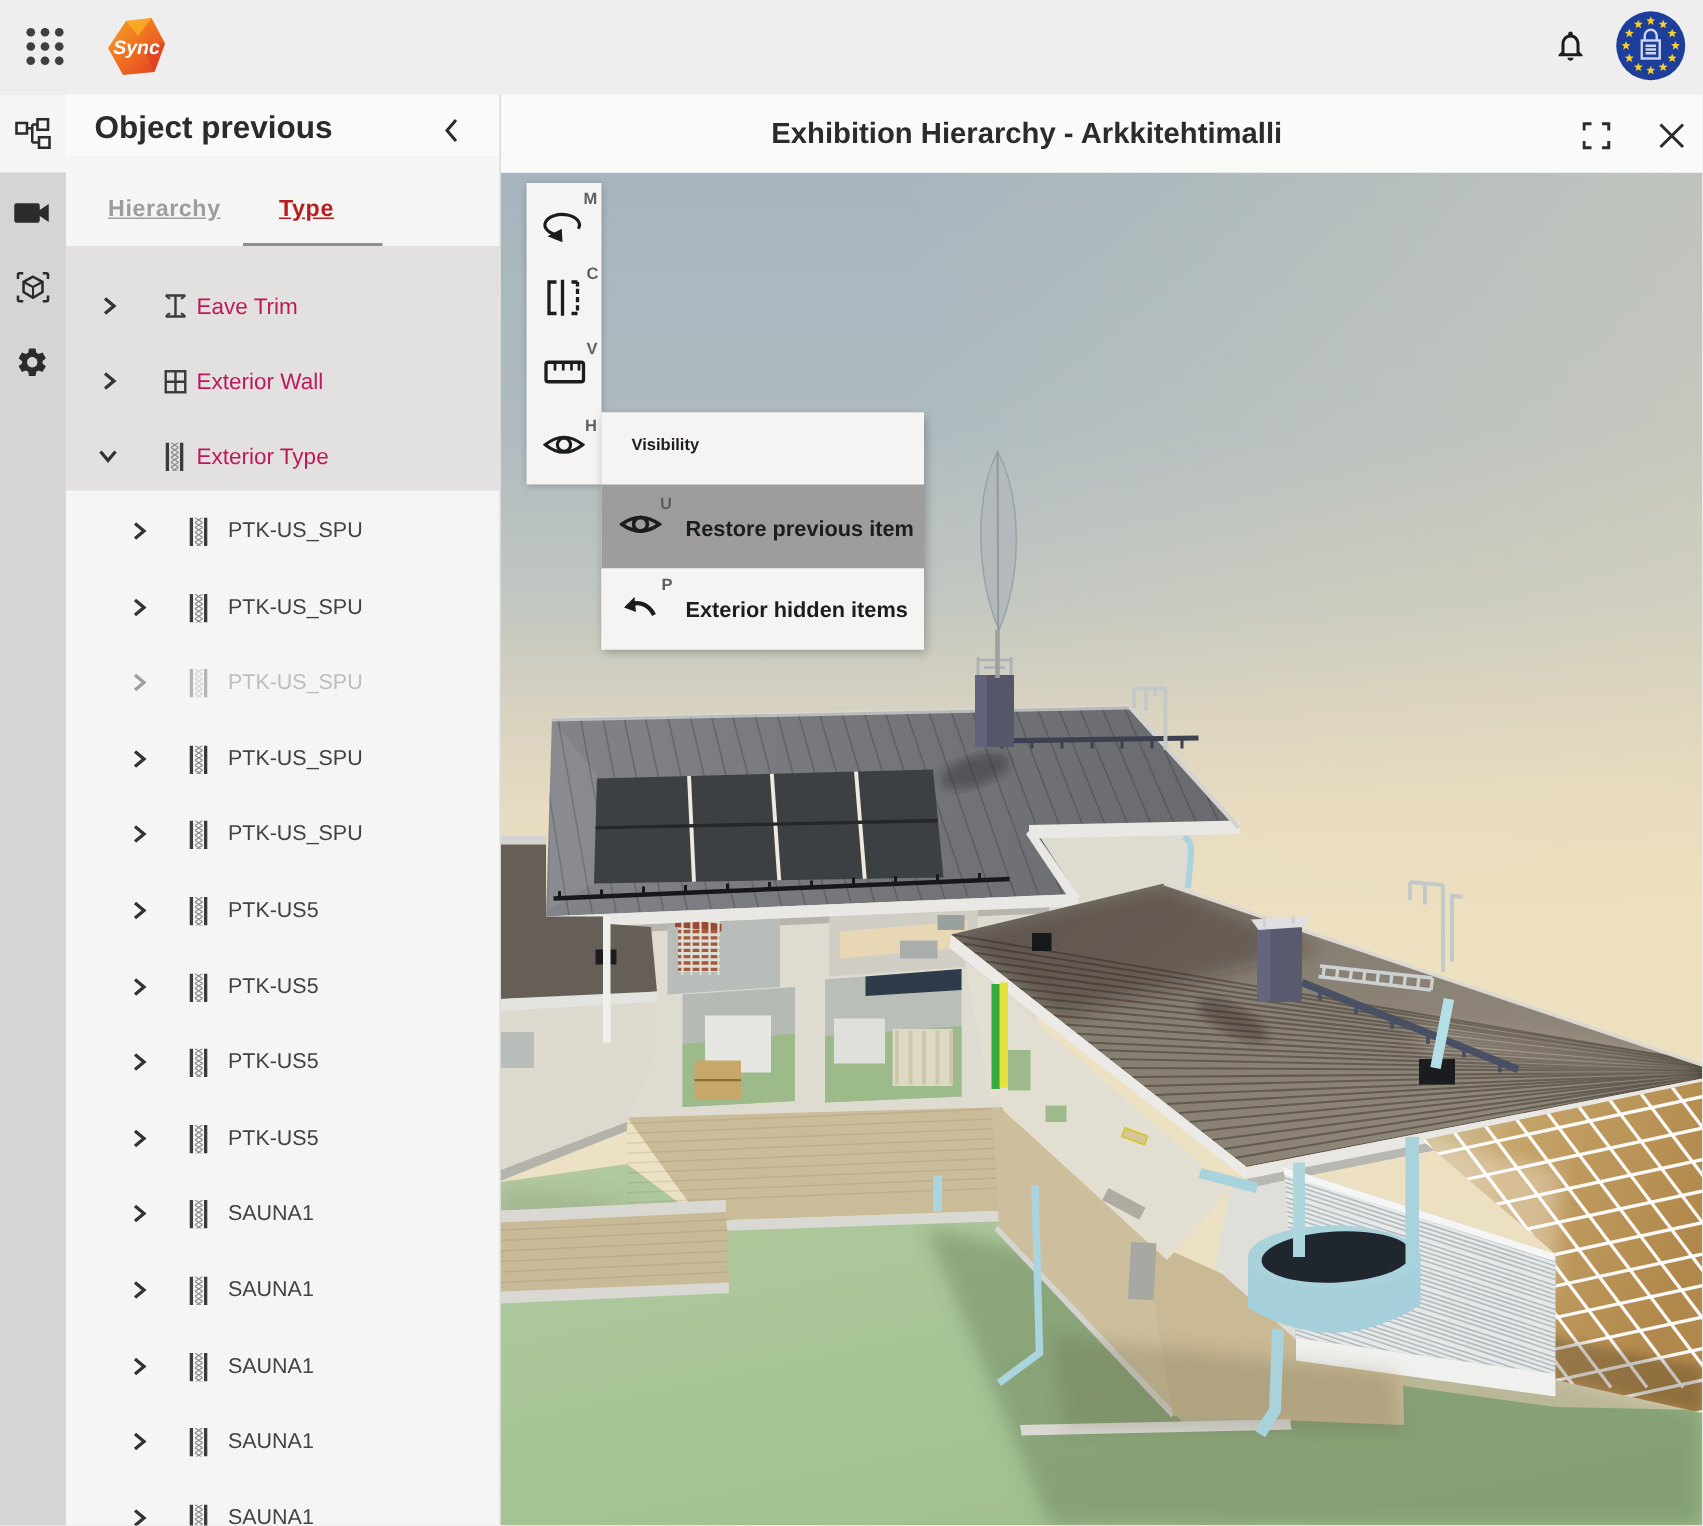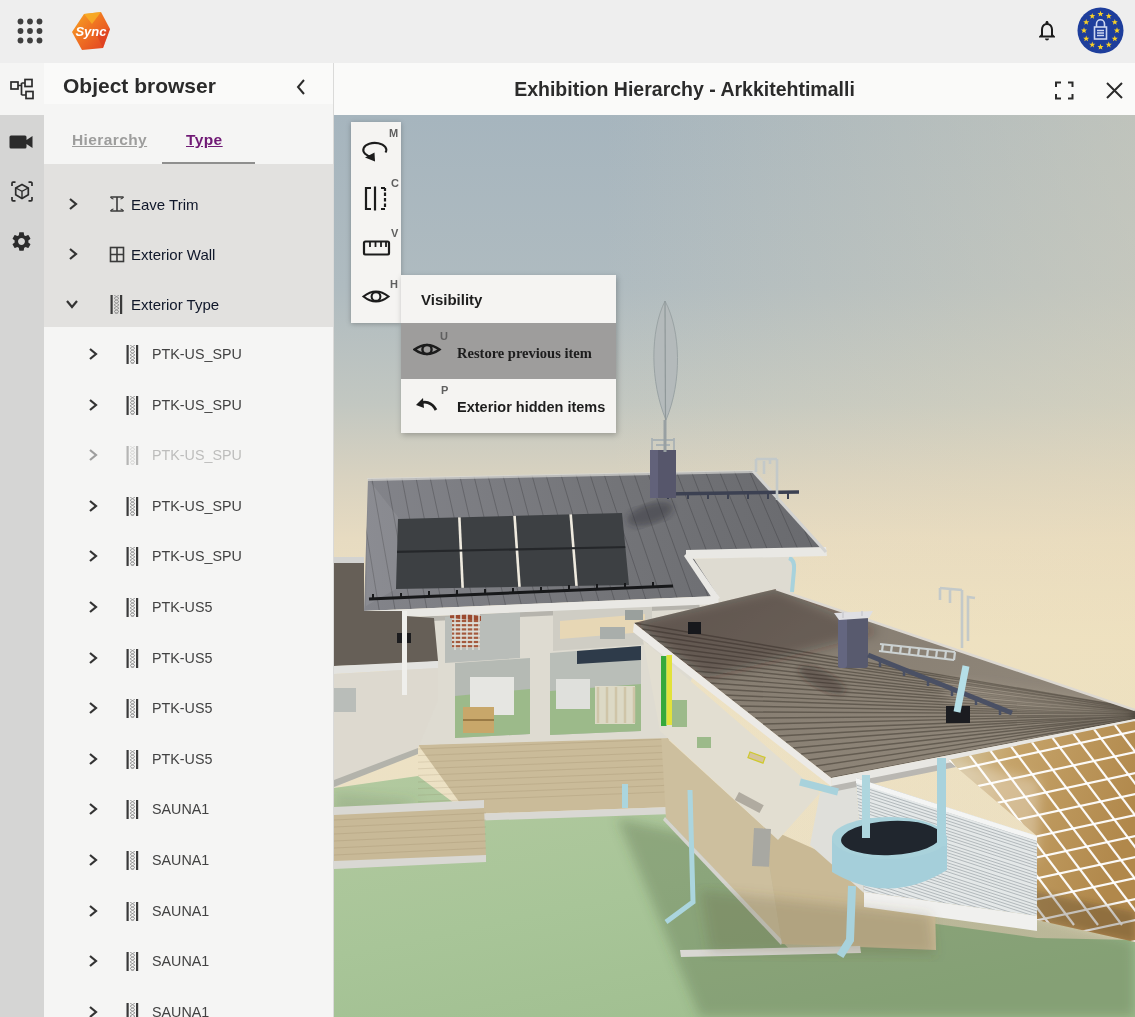"Object browser" div.abs { text: browser -> previous }
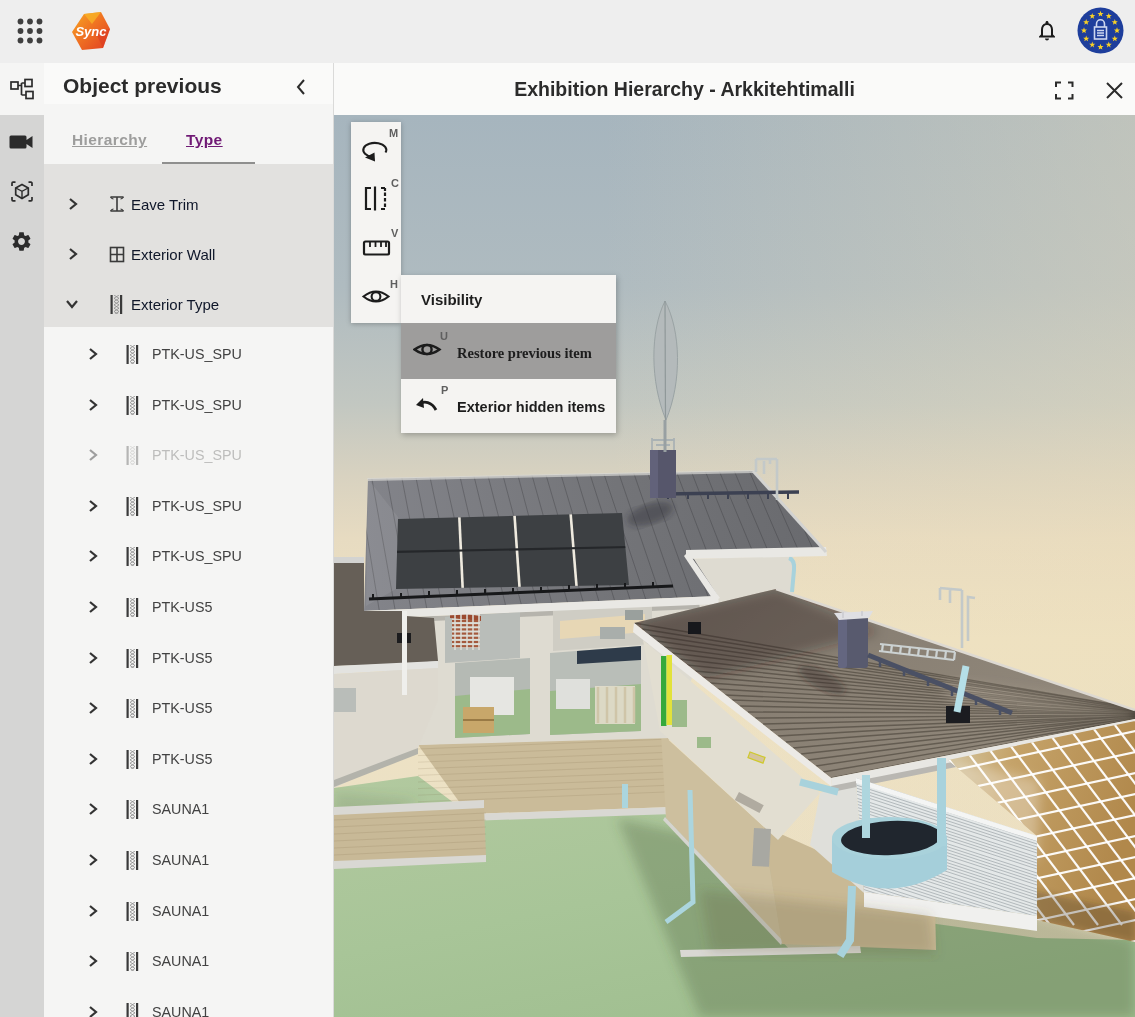"Type" #tab2 { color: #701a75 -> #b91c1c }
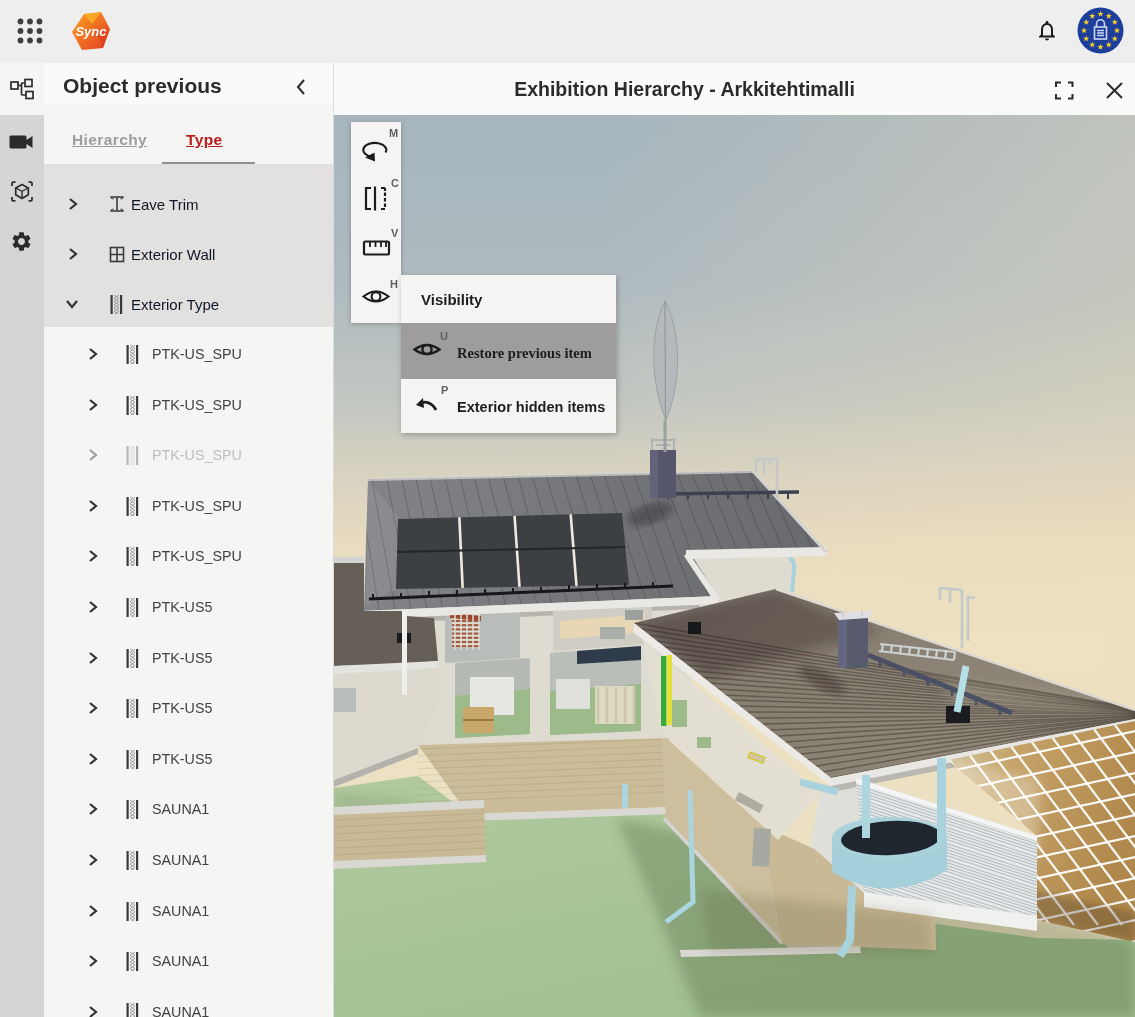"Eave Trim" .rowtext { color: #0f172a -> #be185d }
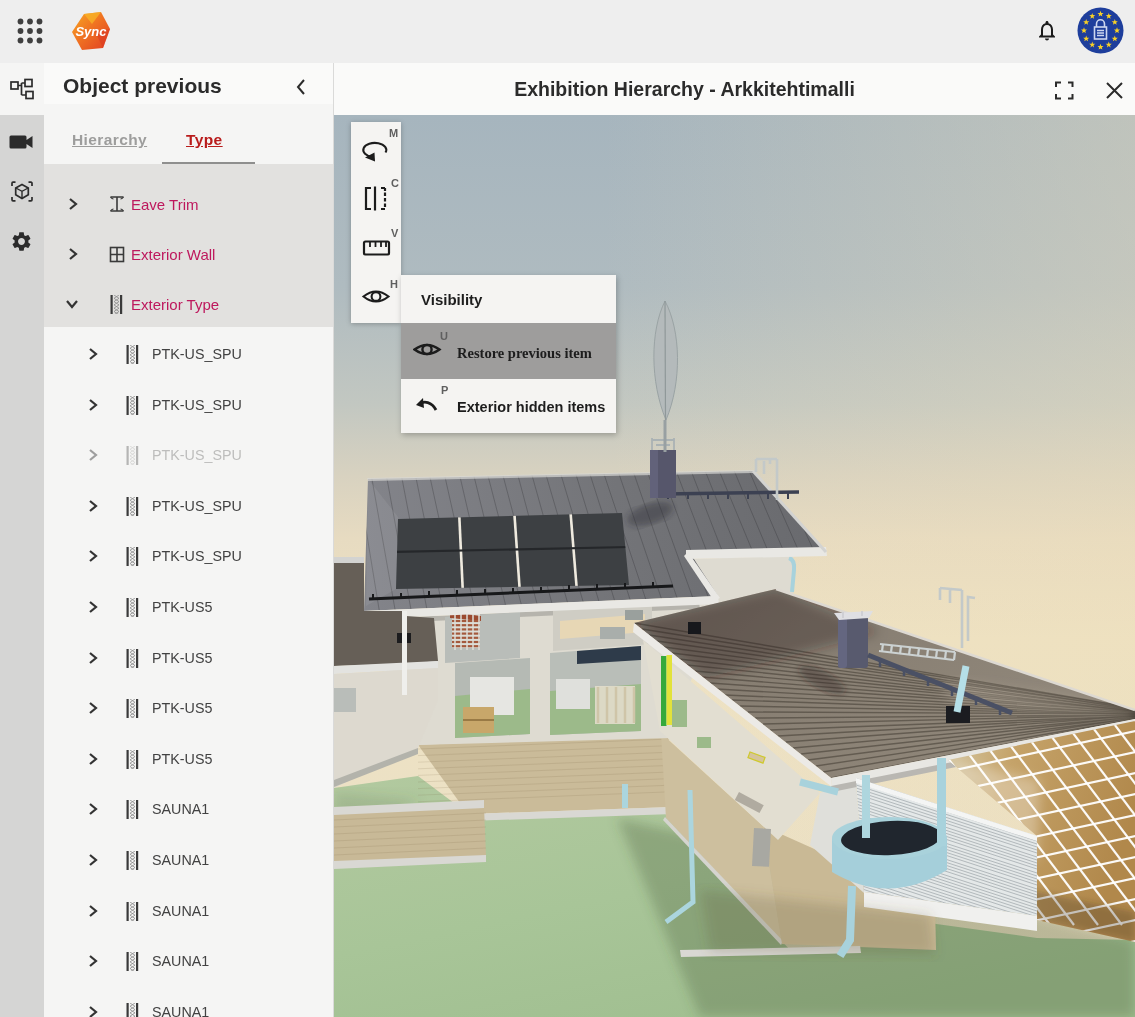"Visibility" div.mtext { font-size: 15px -> 11px }
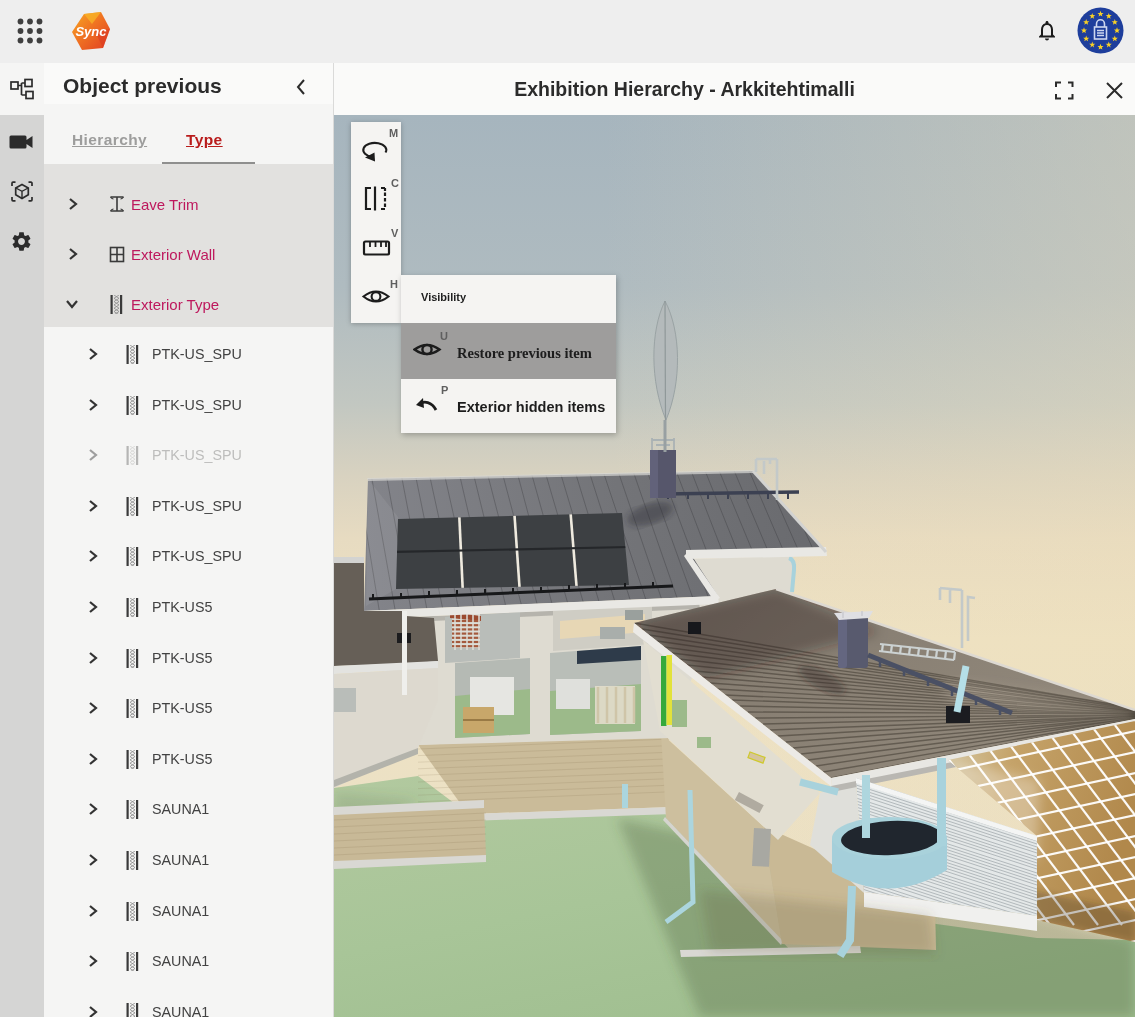"Restore previous item" div.mtext { font-family: Liberation Serif, serif -> none }
